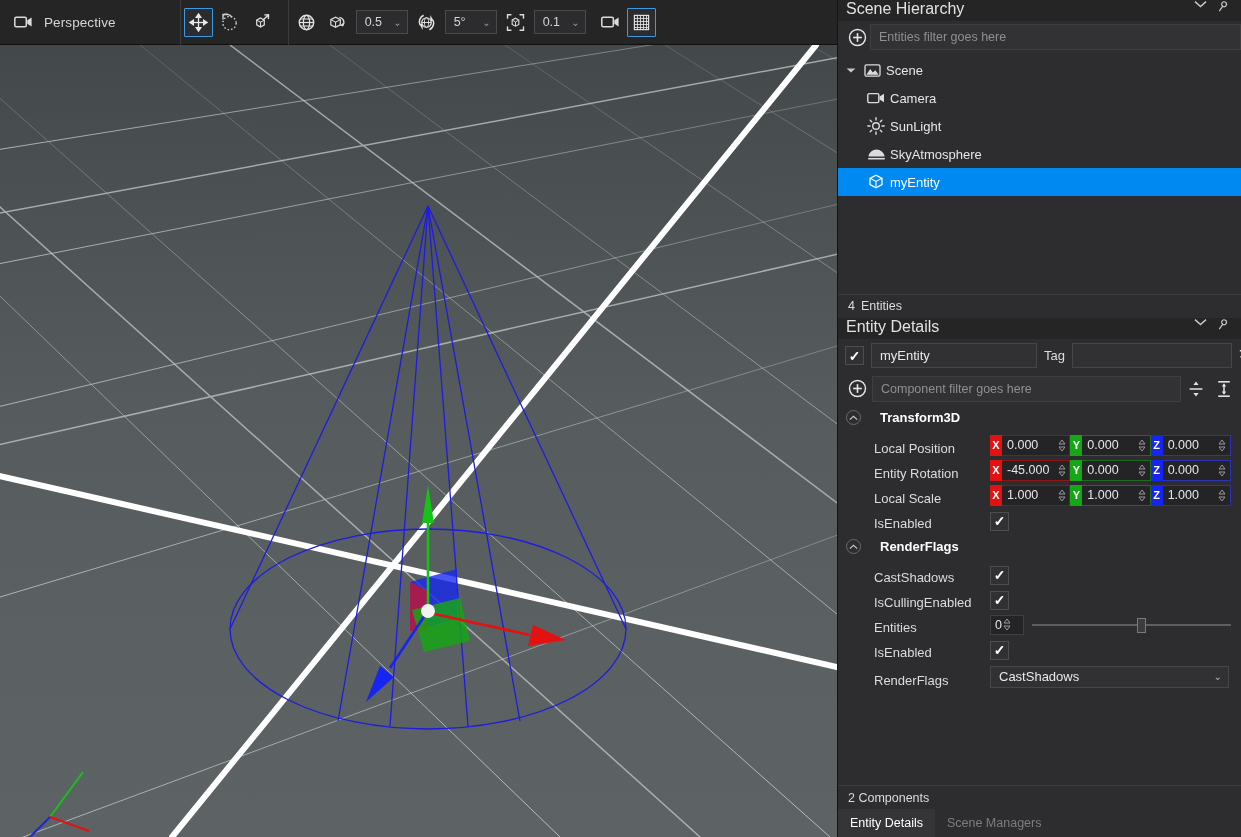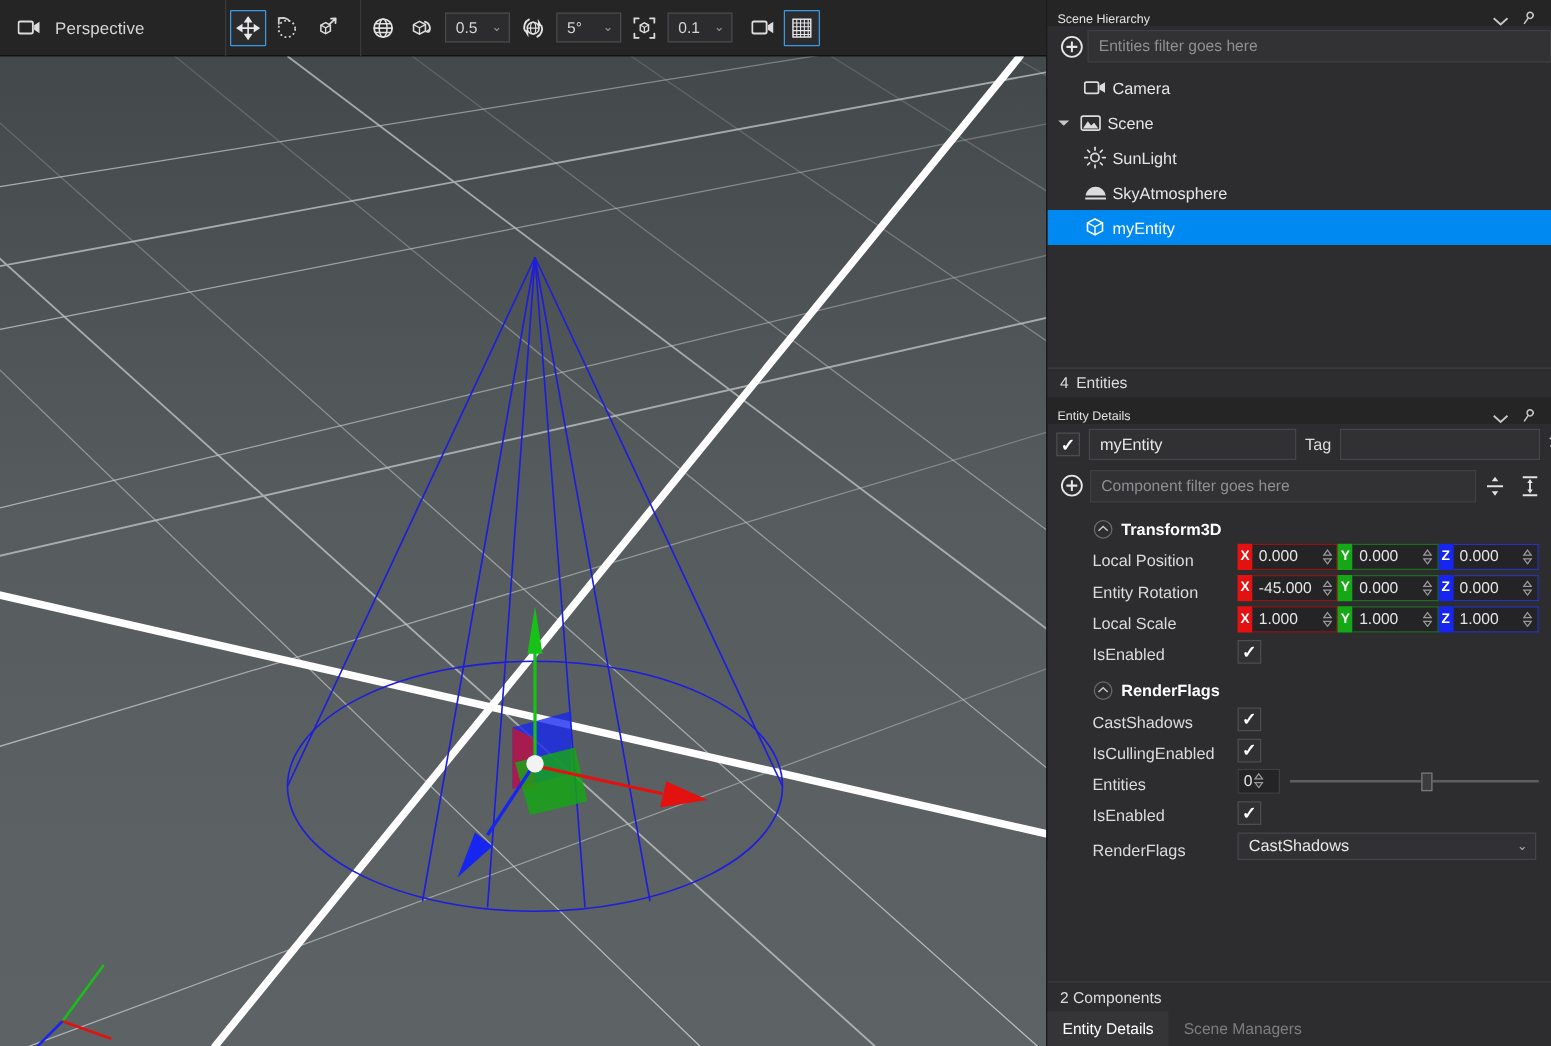"Scene Hierarchy" .panel-header { align-items: flex-end -> flex-start; font-size: 10px -> 16px }
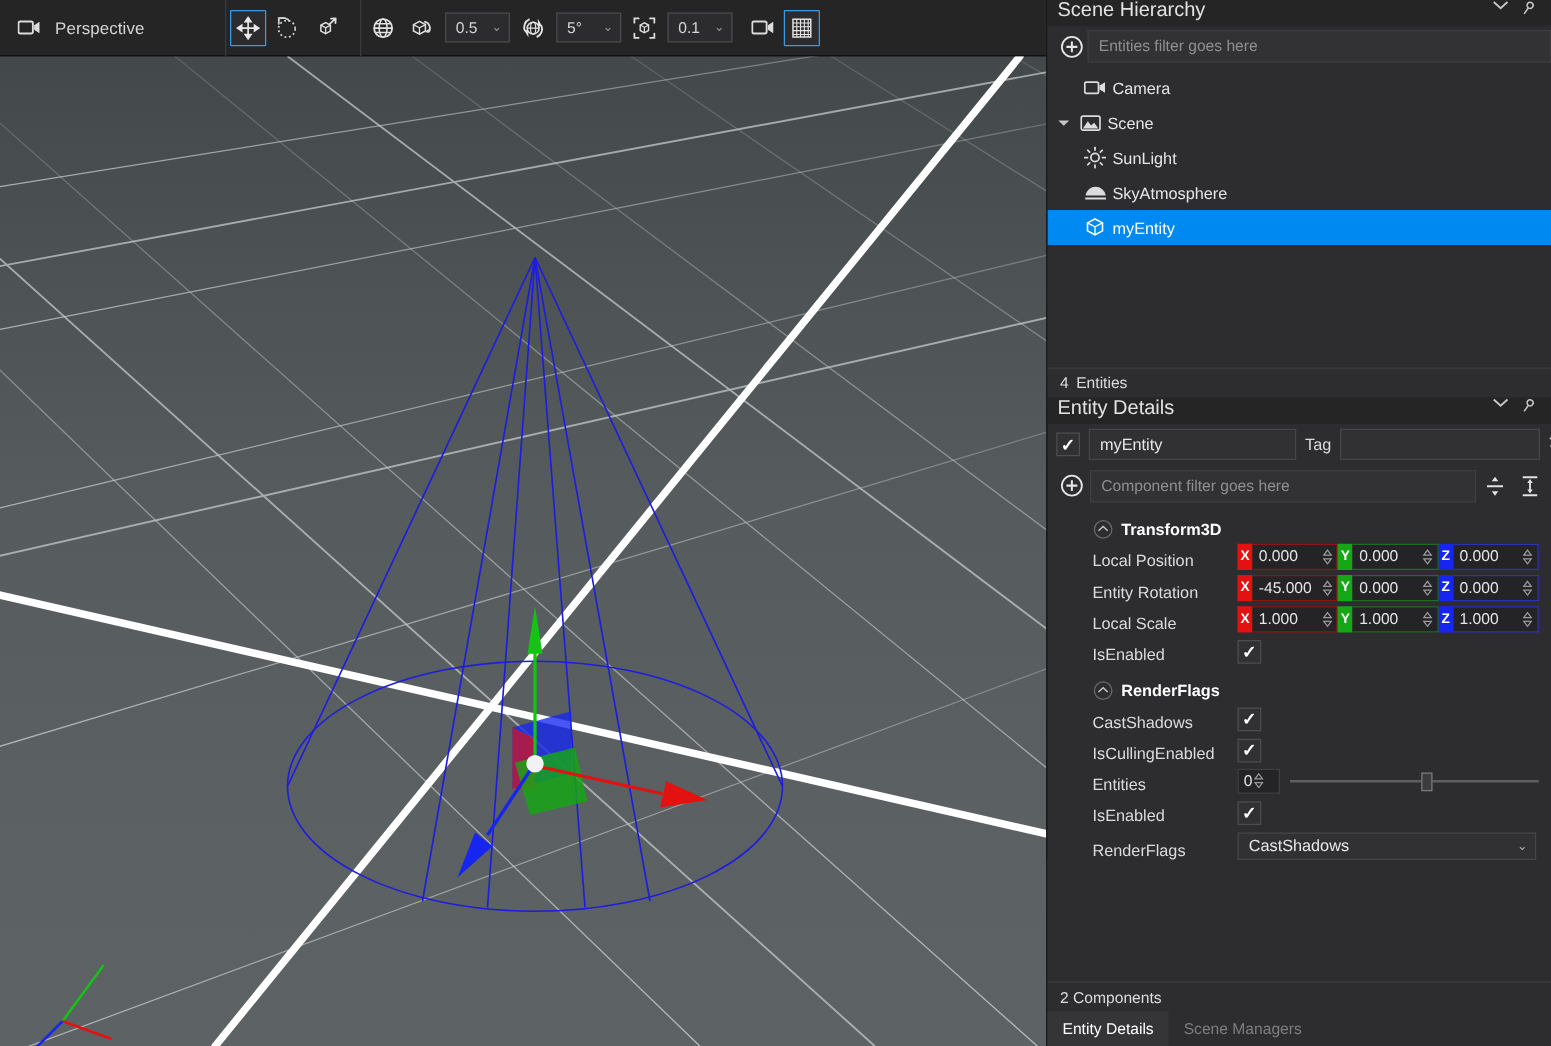"Camera" div.tree-row { order: before "Scene" -> after "Scene" }
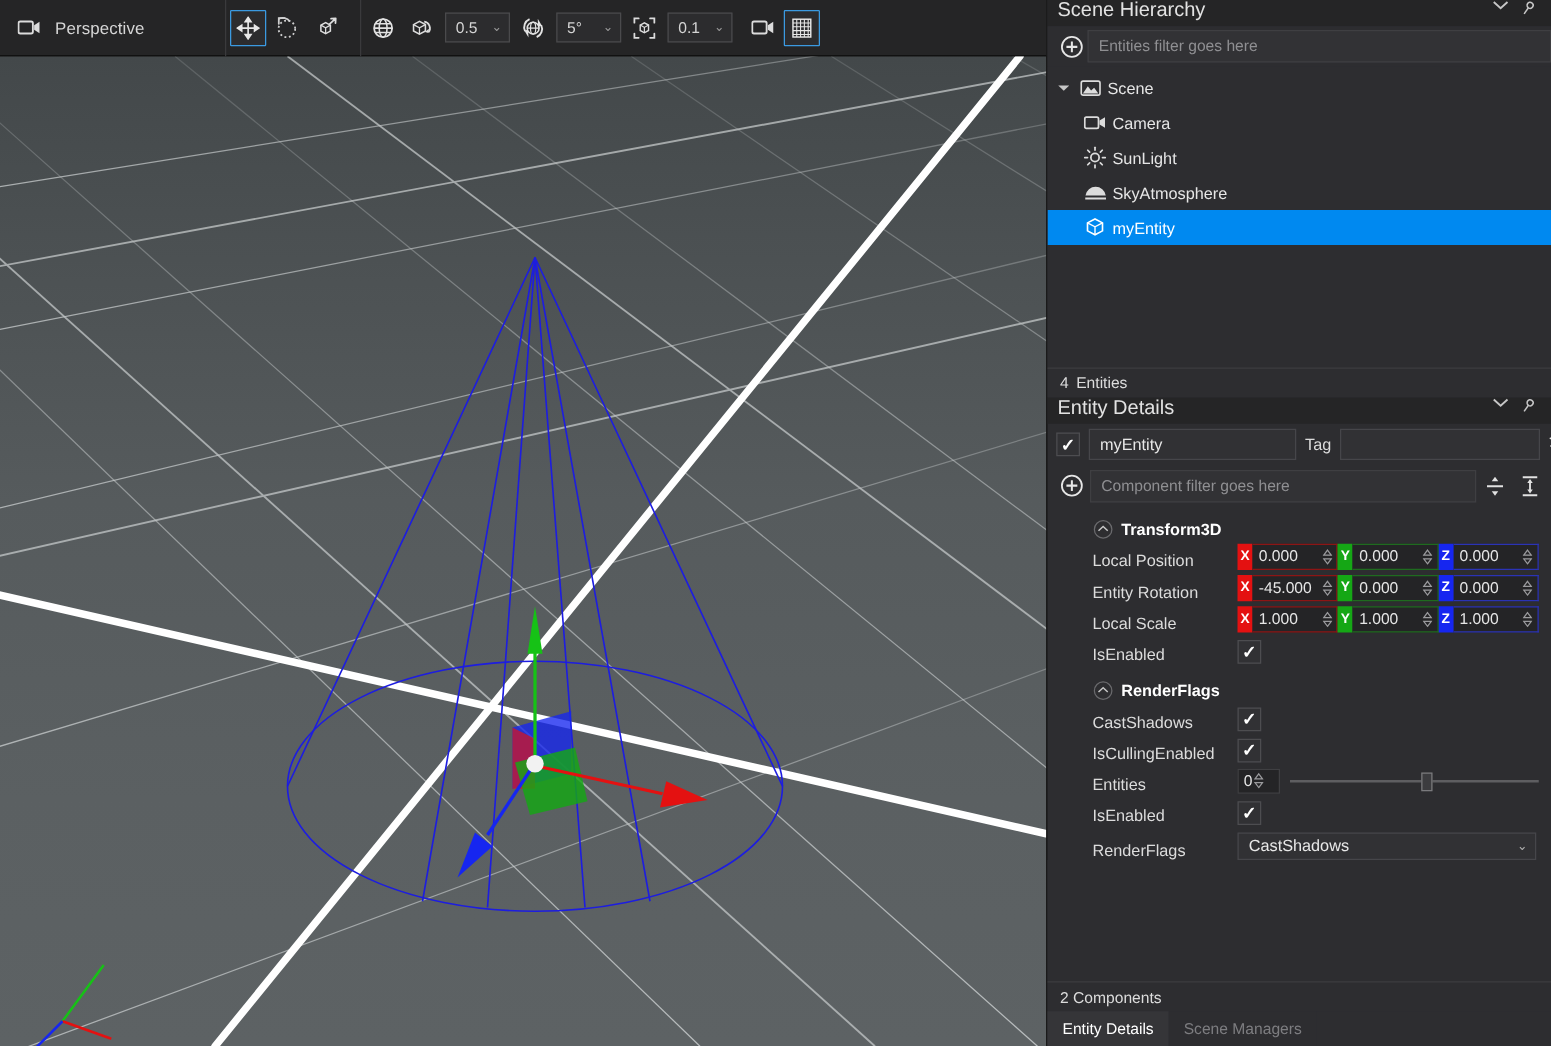"Transform3D" .comp-header { align-items: flex-end -> center; gap: 7px -> 19px; margin-left: 29px -> none }
